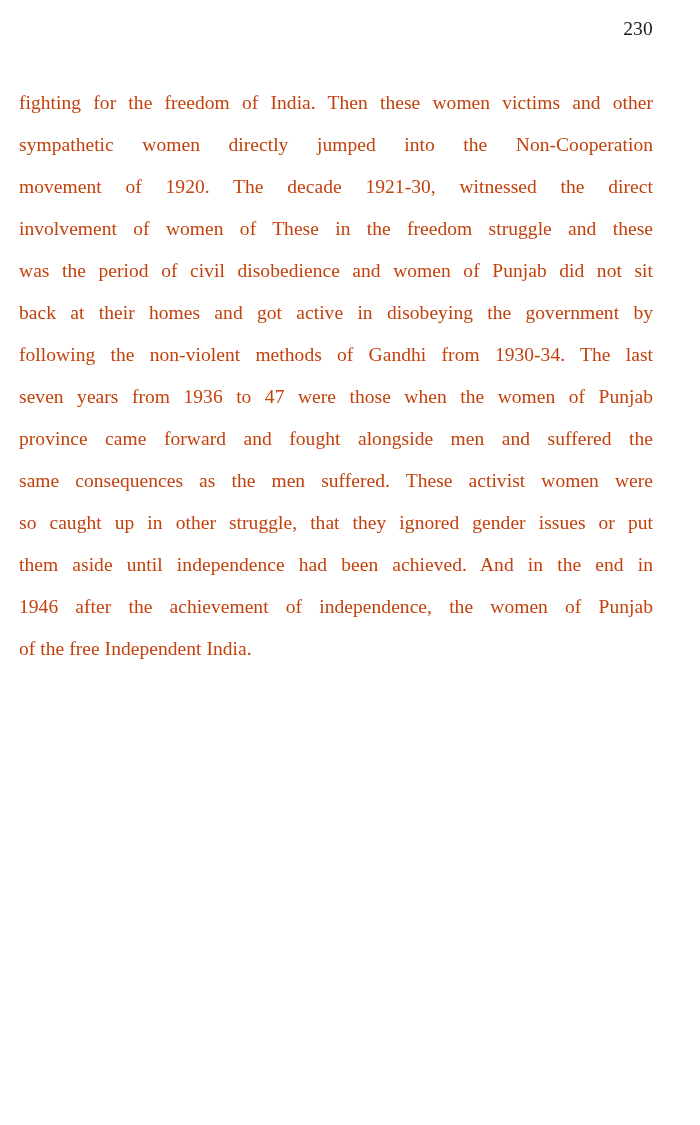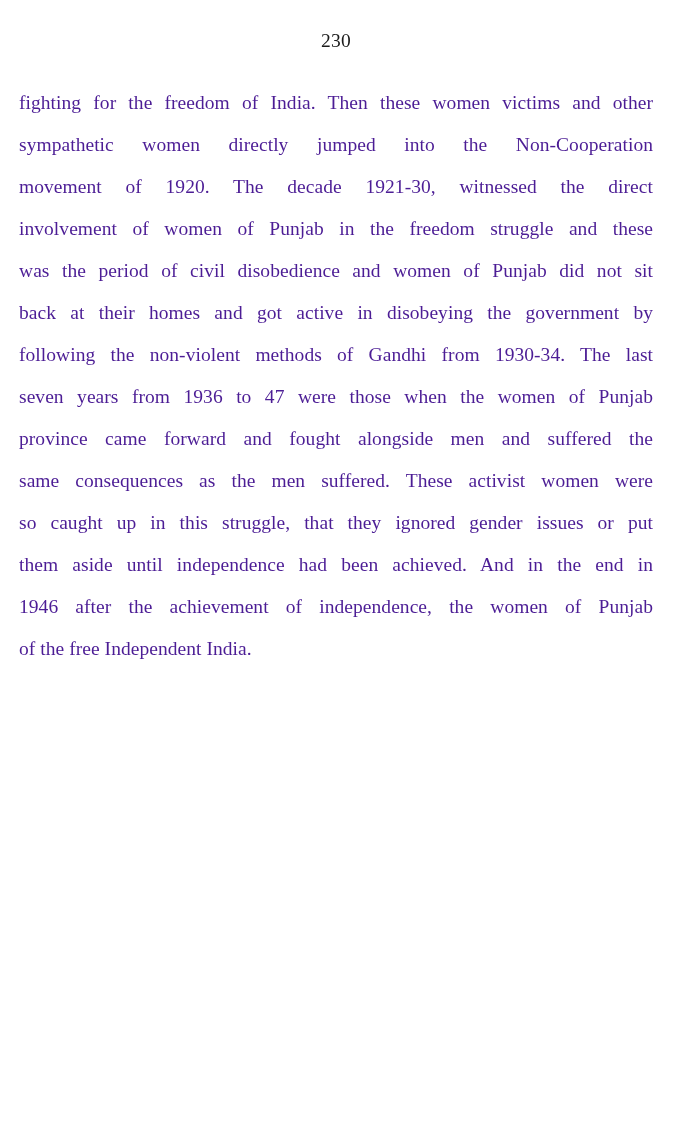"230" .folio-band { text-align: center -> right; top: 30px -> 18px }
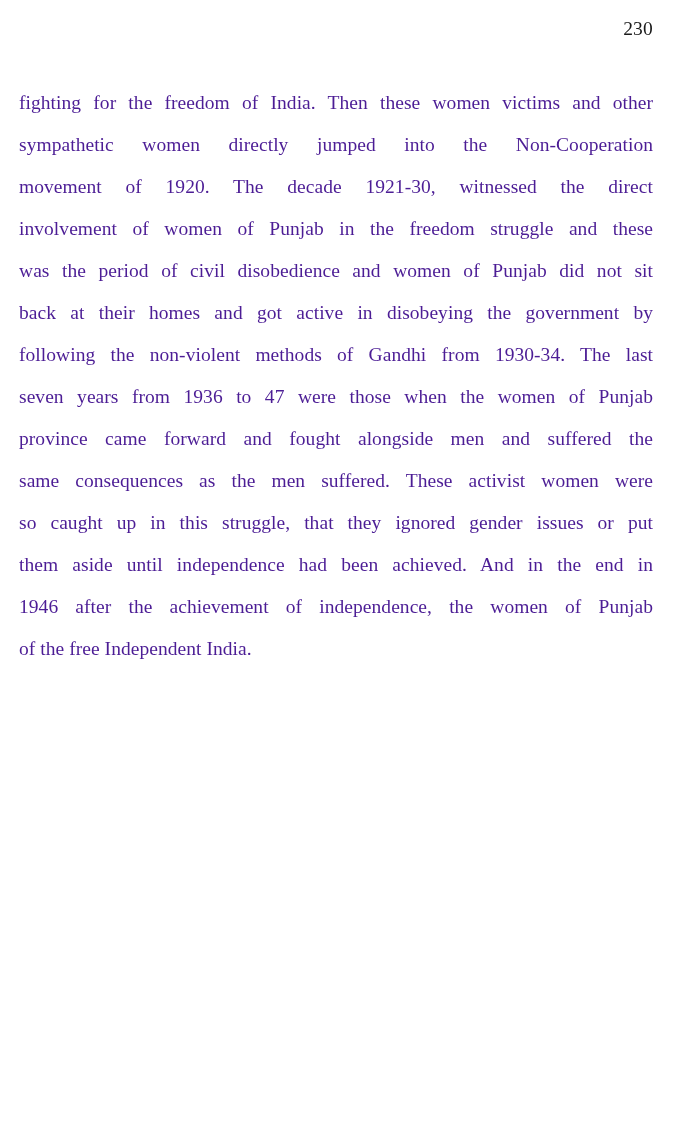"fighting for the freedom of" .text-line { color: #4c1d95 -> #c2410c }
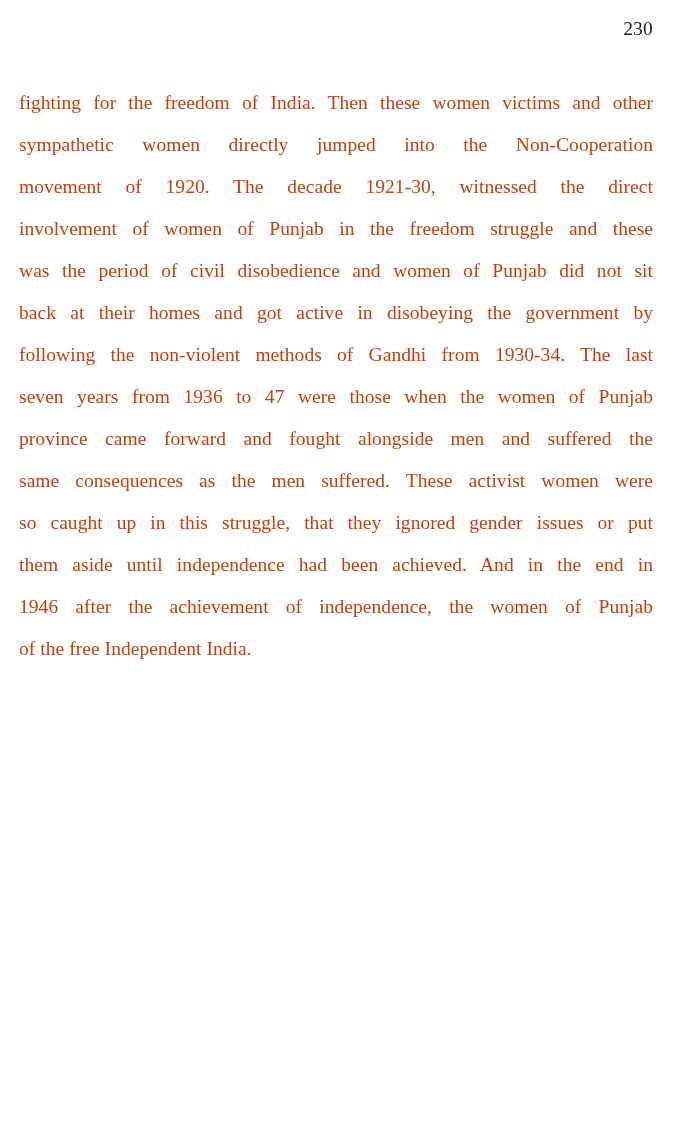"involvement of women of Punjab" span.text-line { text: Punjab -> These }
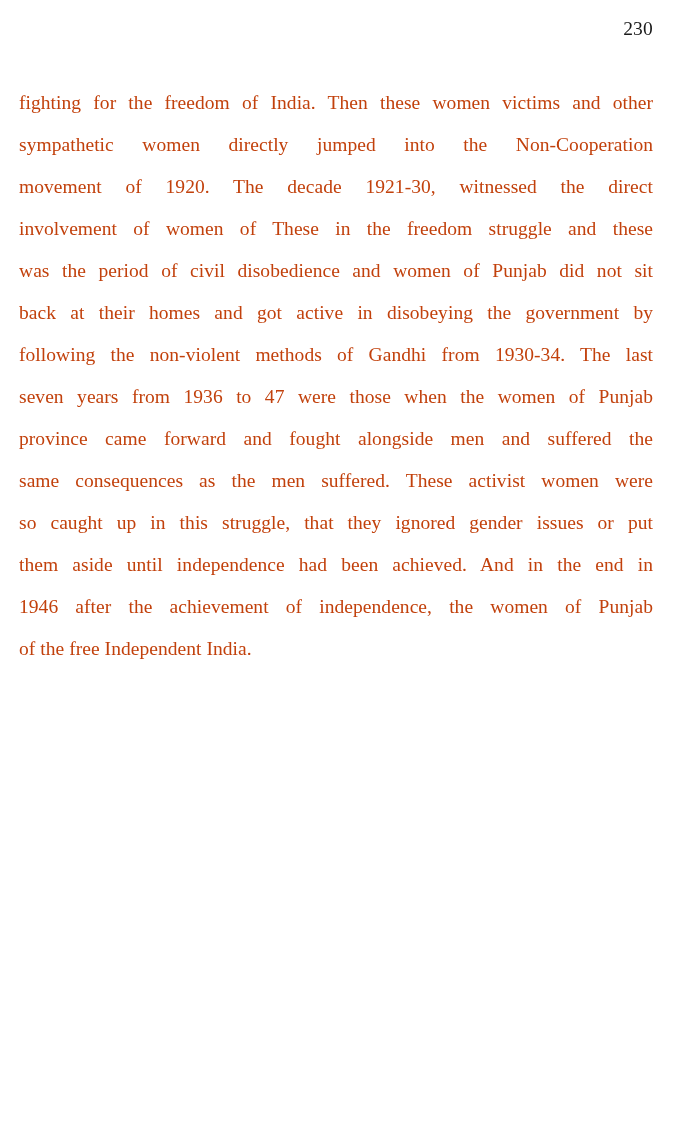"so caught up in this" span.text-line { text: this -> other }
